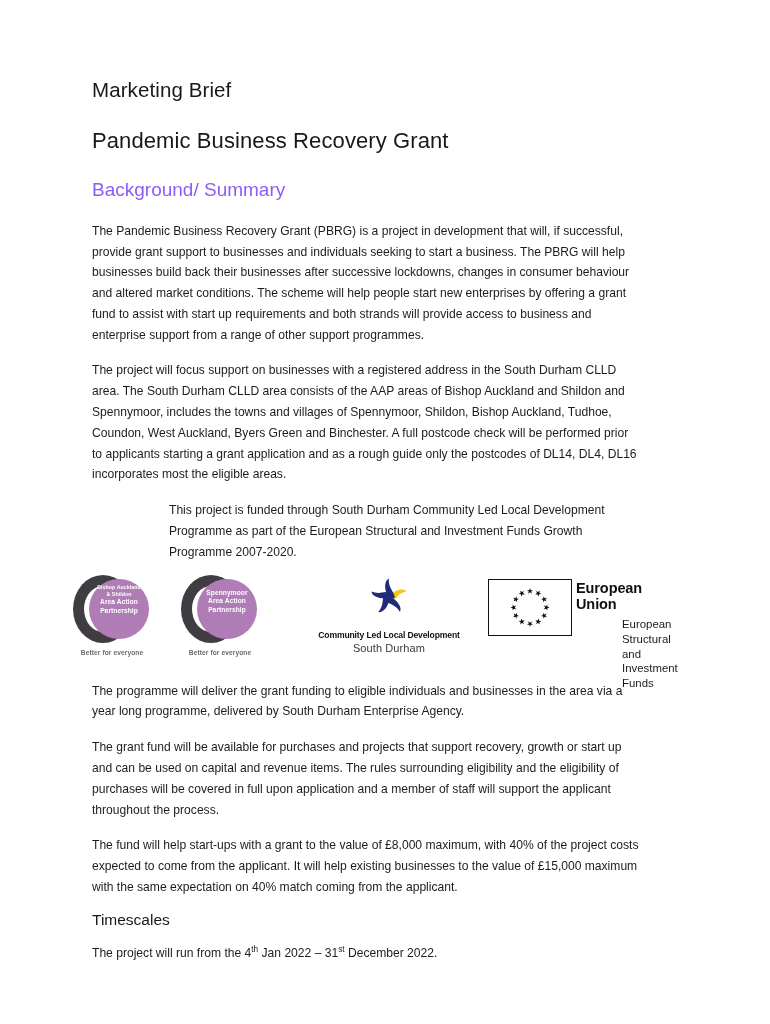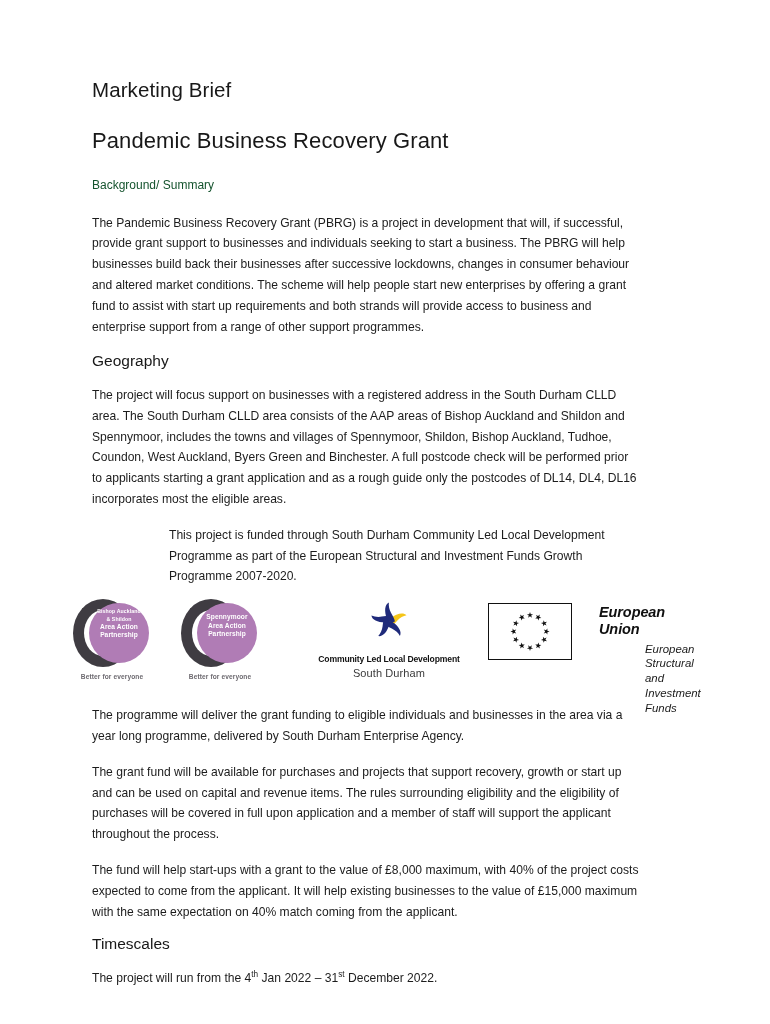"Background/ Summary" .h1 { color: #14532d -> #8b5cf6; font-size: 12px -> 19px }
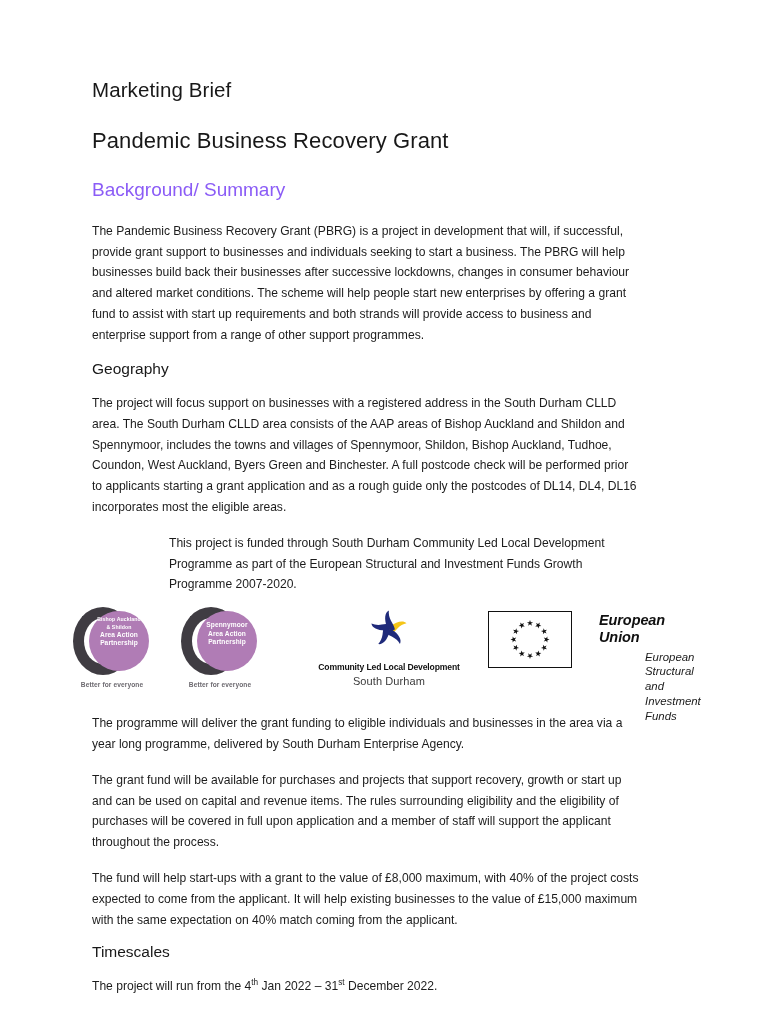"Geography" h3.h2 { html: <h3>Geography</h3> -> none }
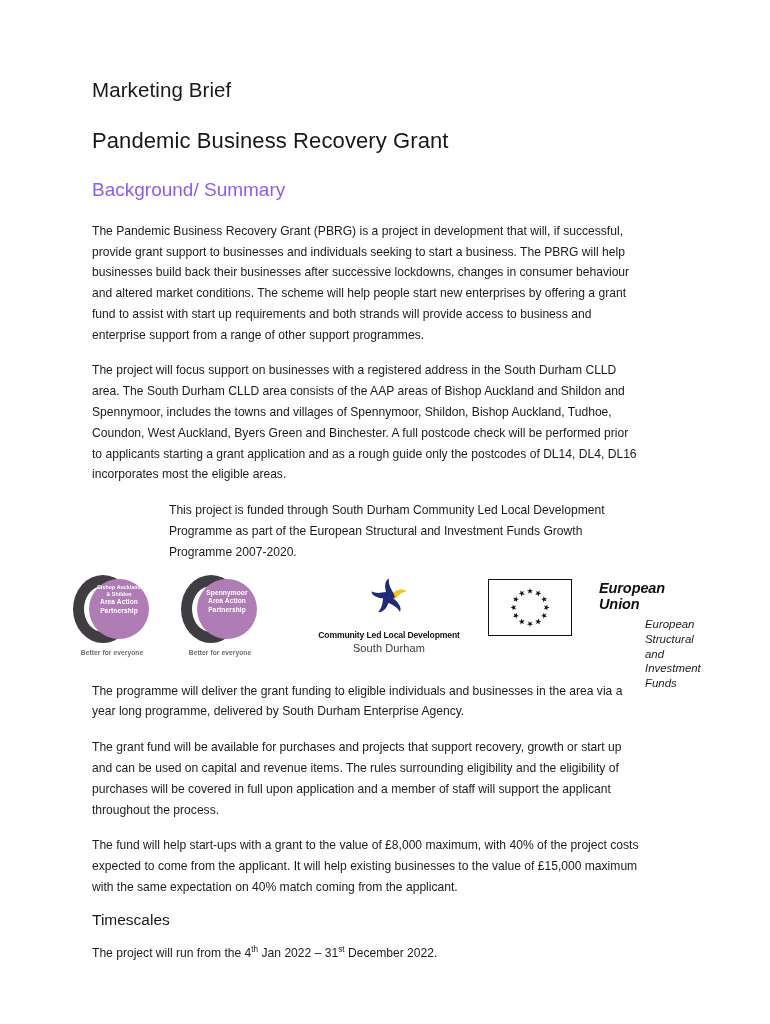"European Union" .eu-words { font-style: italic -> none; margin-left: 27px -> 4px }
